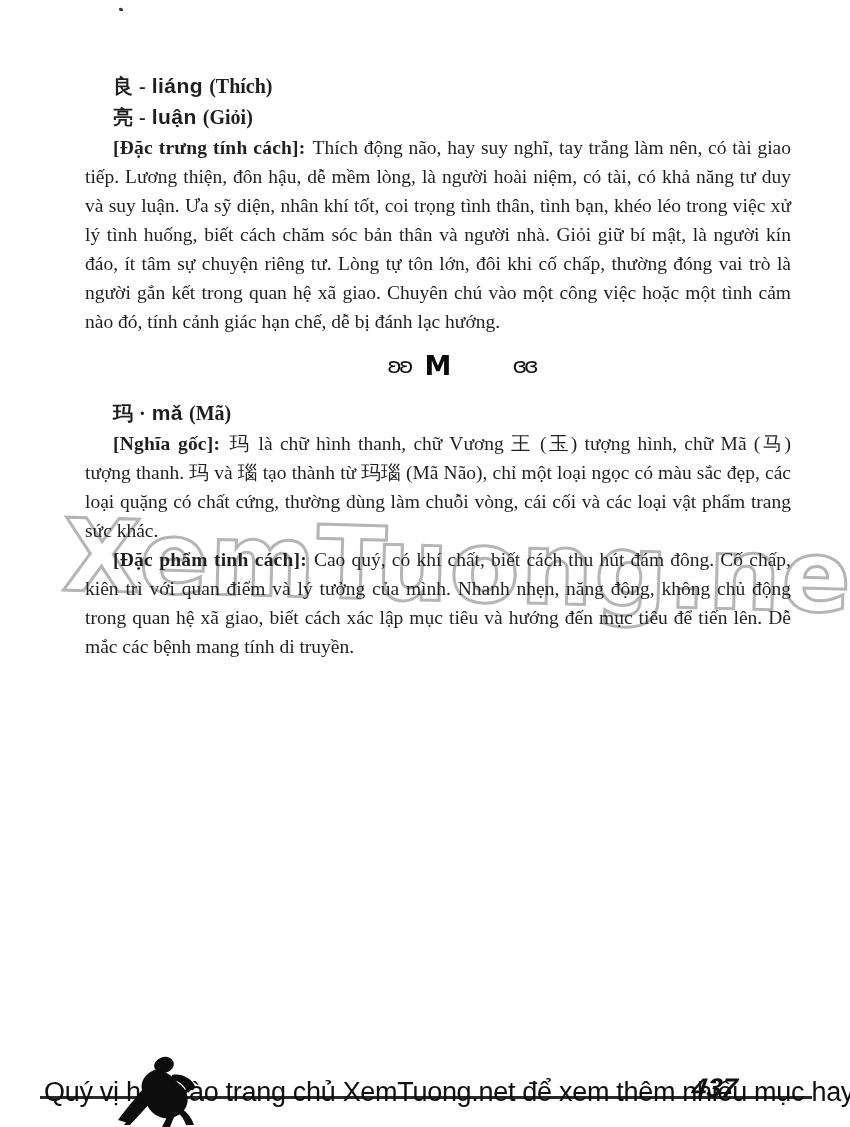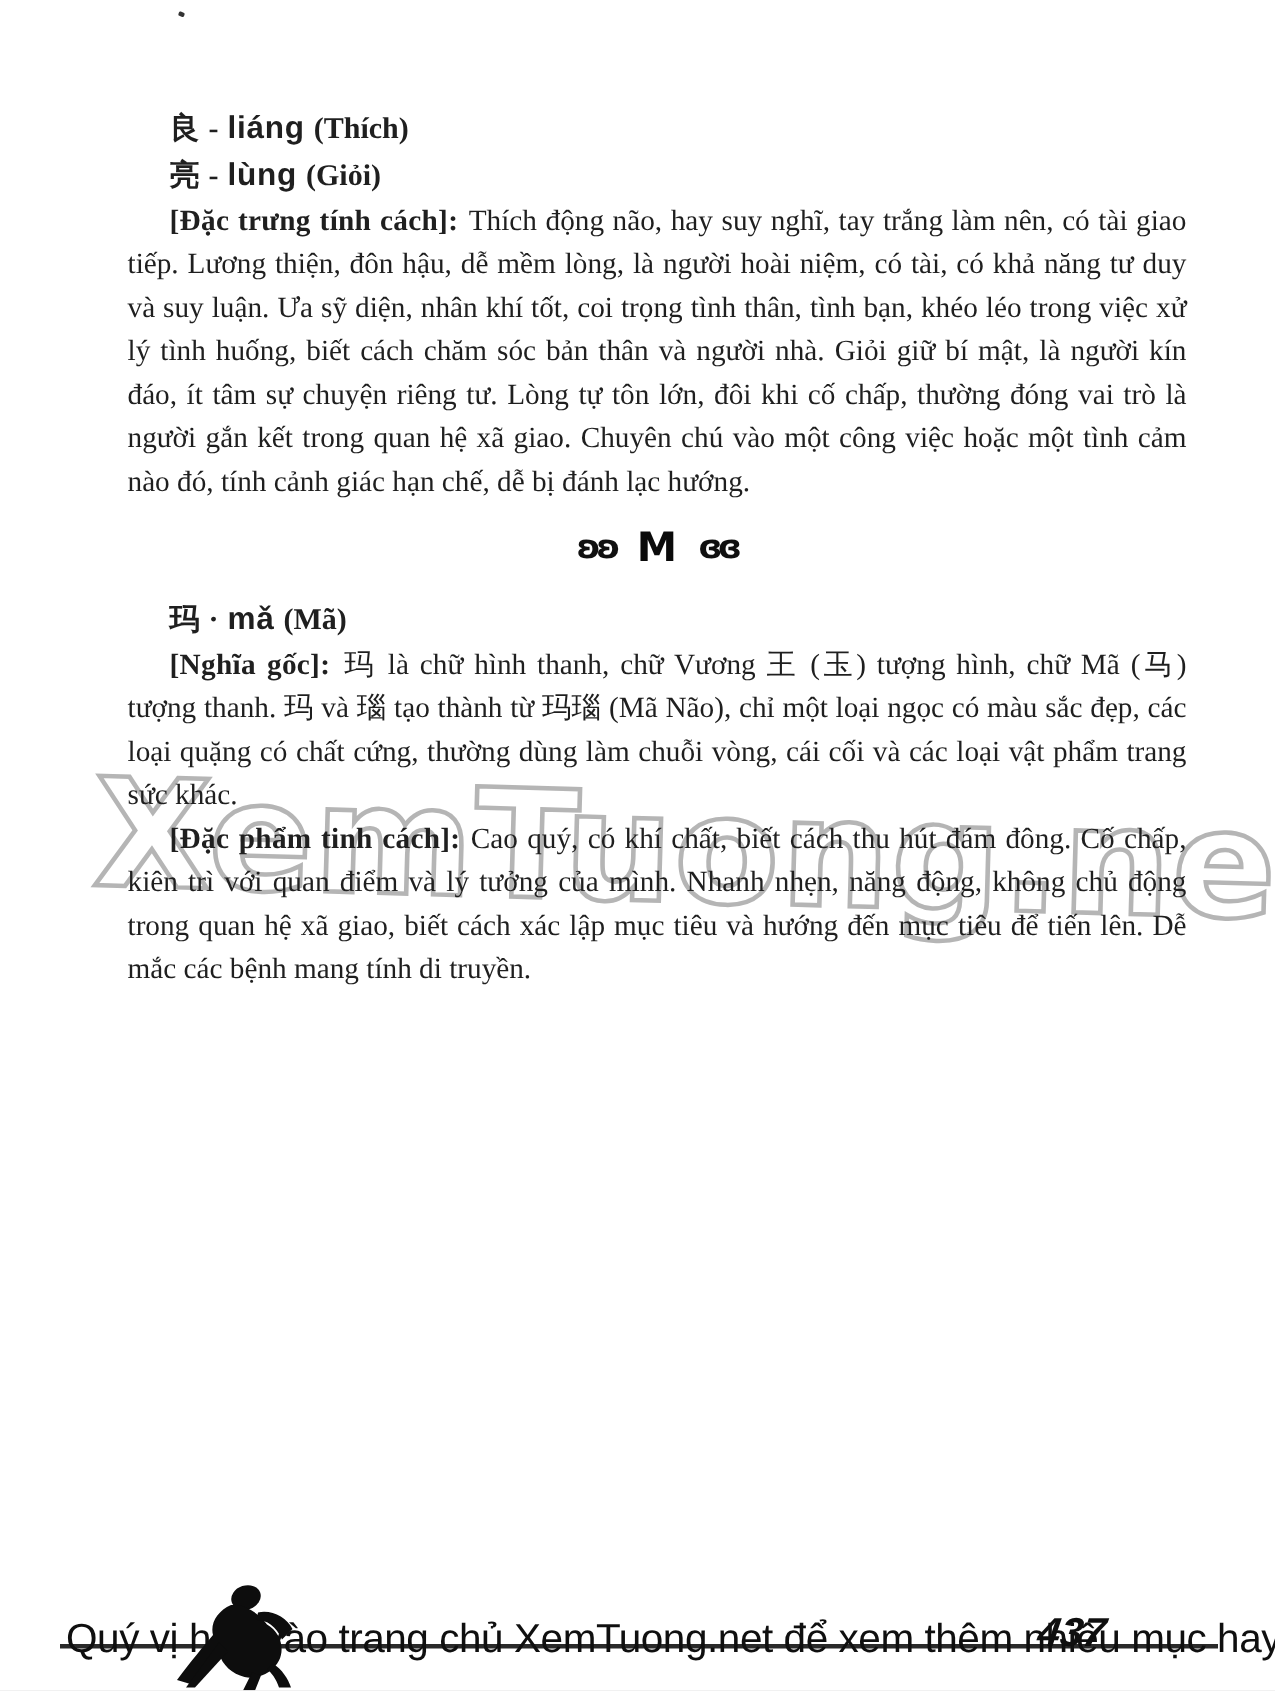"lùng" span.pinyin { text: lùng -> luận }
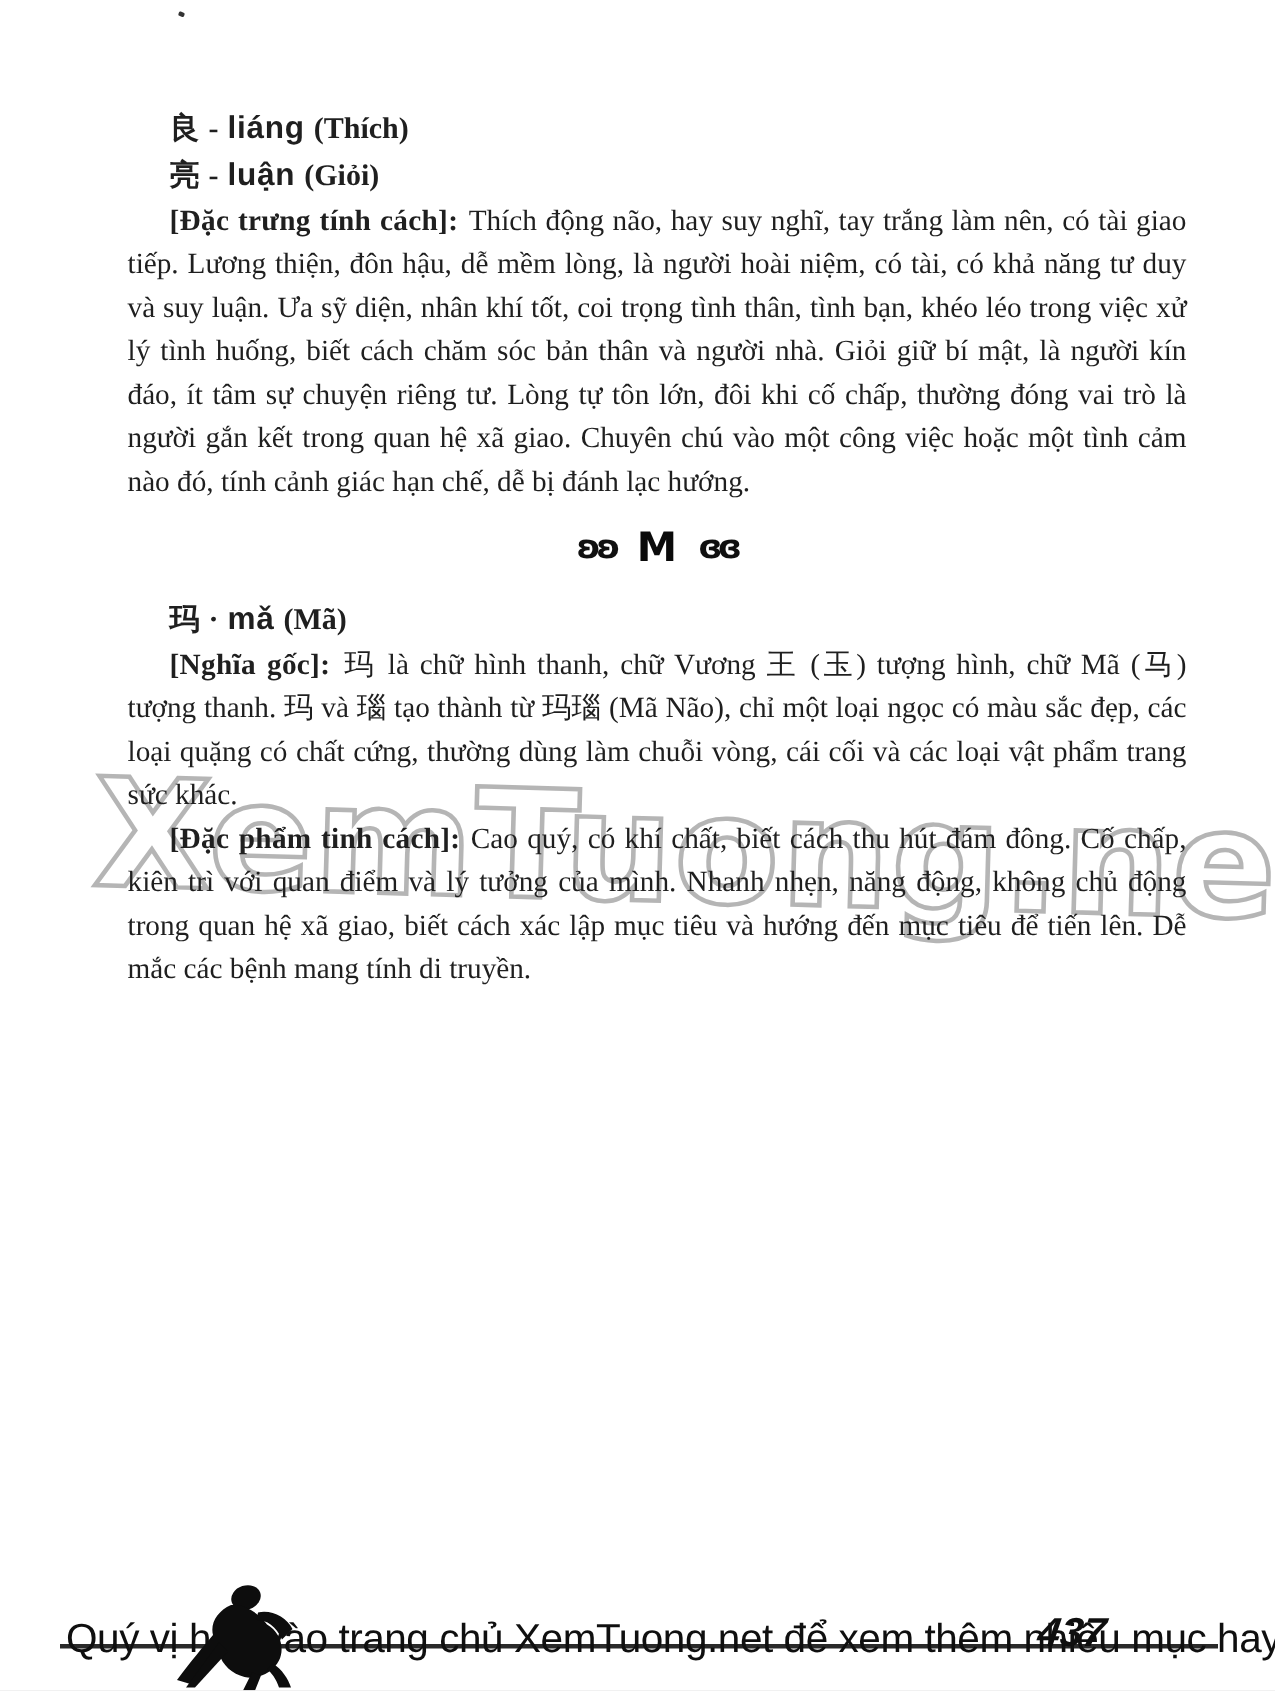"ʚʚ" .divider .ornament { font-weight: bold -> normal; margin-left: none -> 47px }
